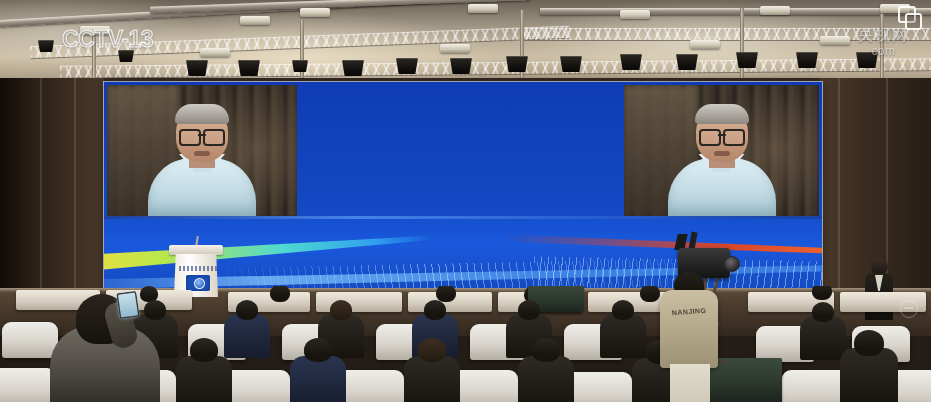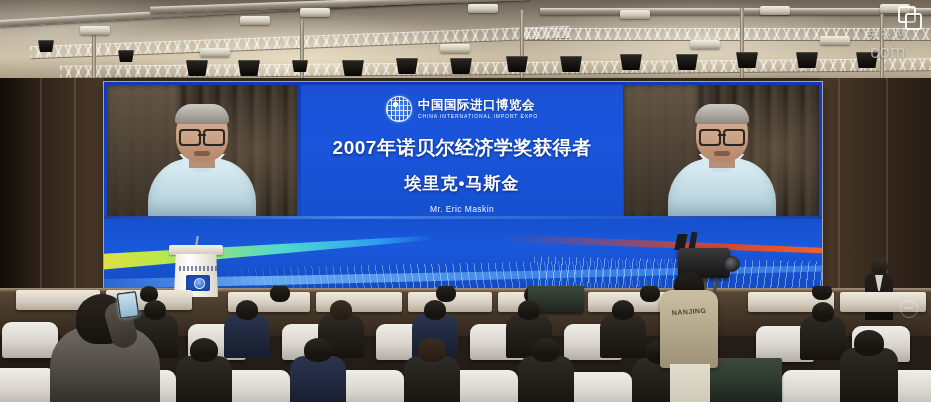"CCTV-13" div.cctv-logo { html: none -> <div>CCTV-13</div> }
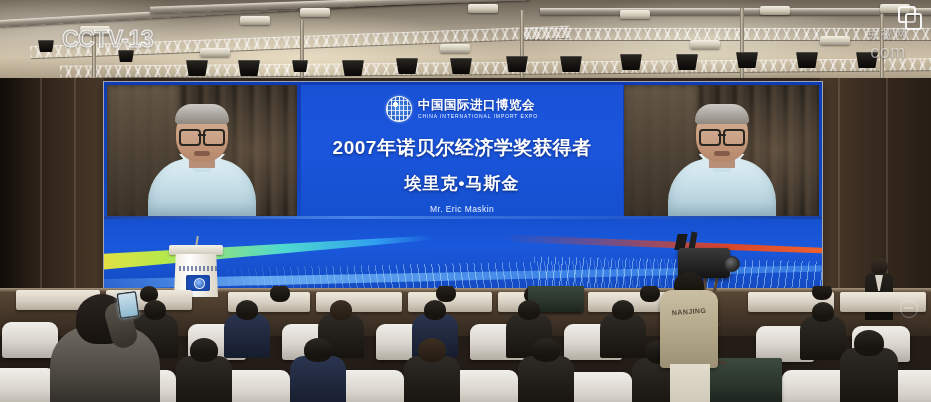"央视网" .net-cn { font-size: 12px -> 15px }
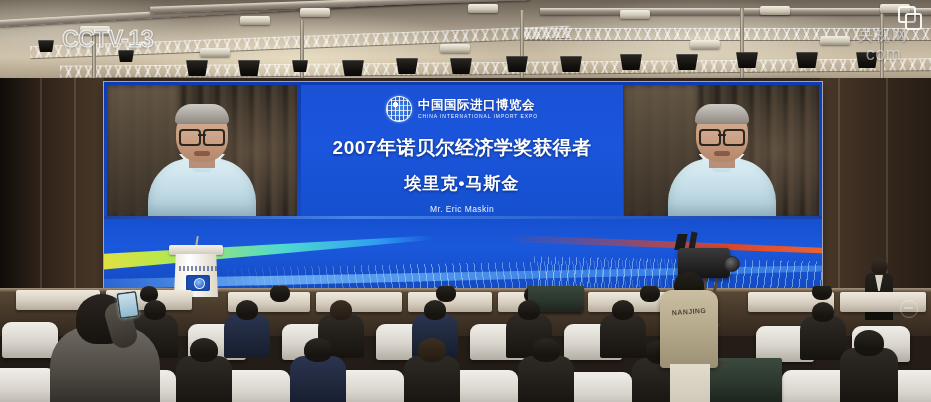"com" .net-en { font-size: 18px -> 12px }
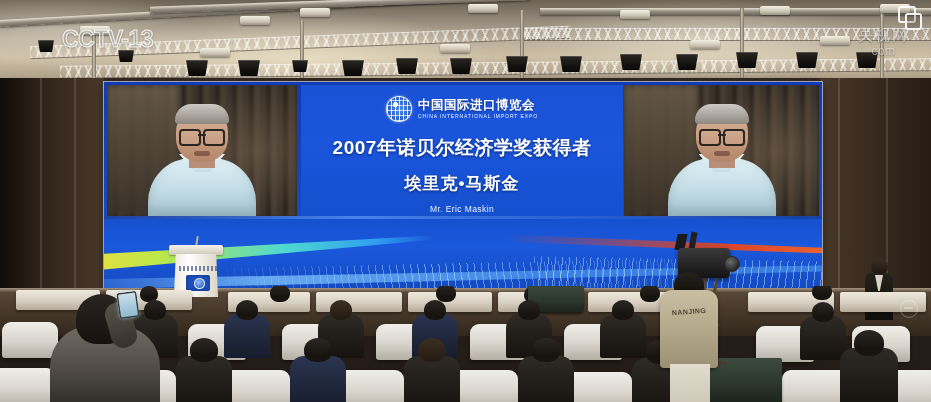"中国国际进口博览会" div.slide { html: <div> <div> <div></div> <div> <div>中国国际进口博览会</div> <div>CHINA INTERNATIONAL IMPORT EXPO</div> </div> </div> <div>2007年诺贝尔经济学奖获得者</div> <div>埃里克•马斯金</div> <div>Mr. Eric Maskin</div> <div>Nobel Laureate in Economics in 2007</div> </div> -> none }
